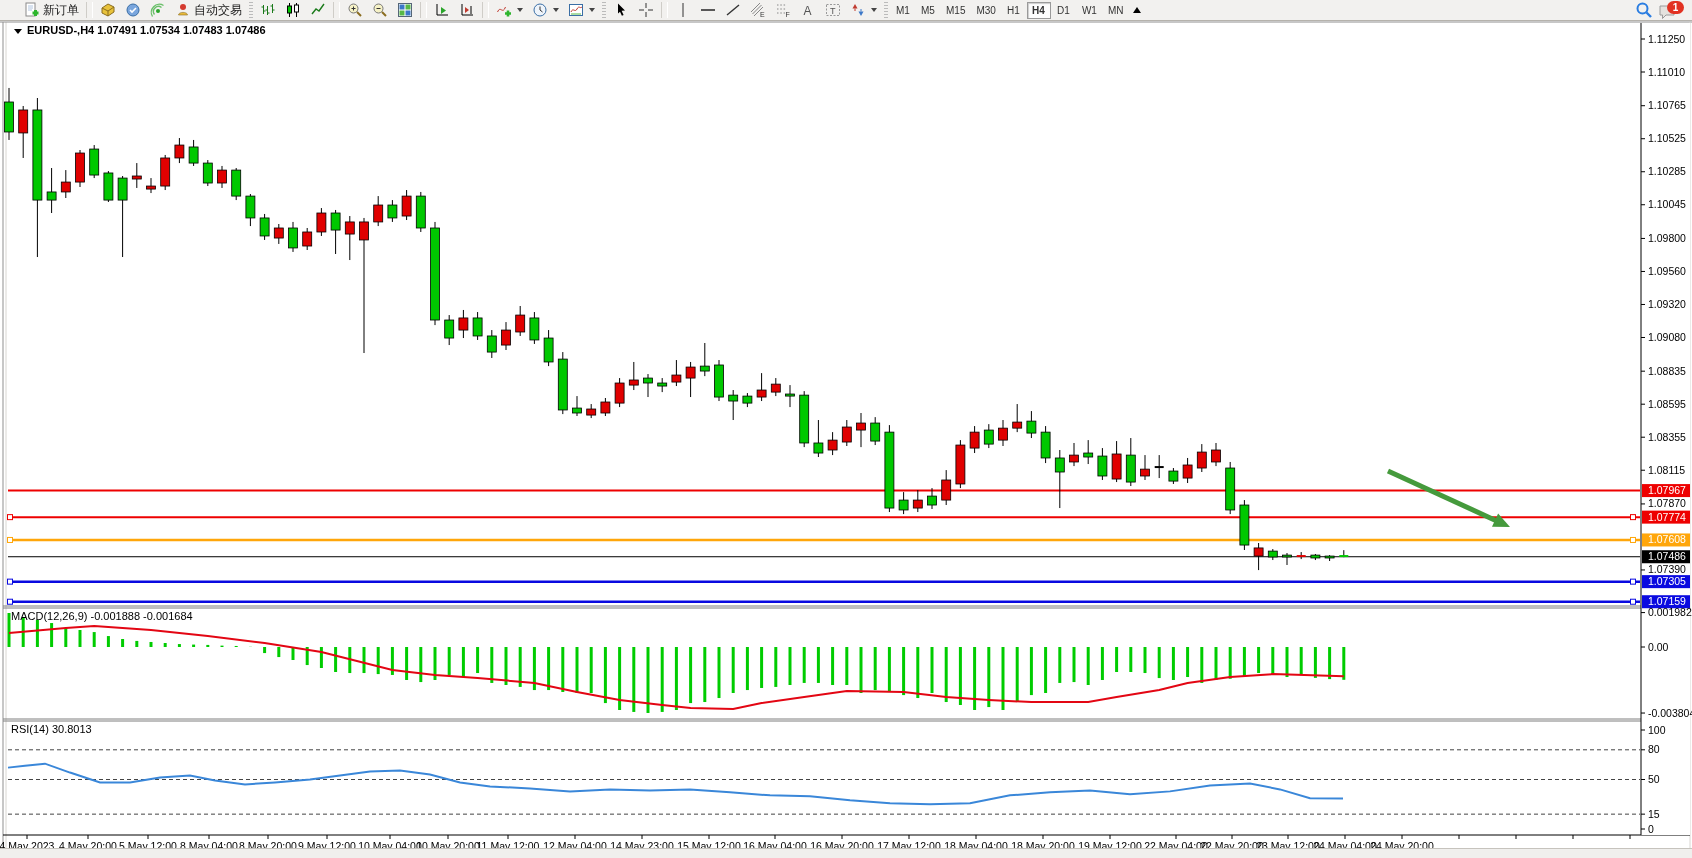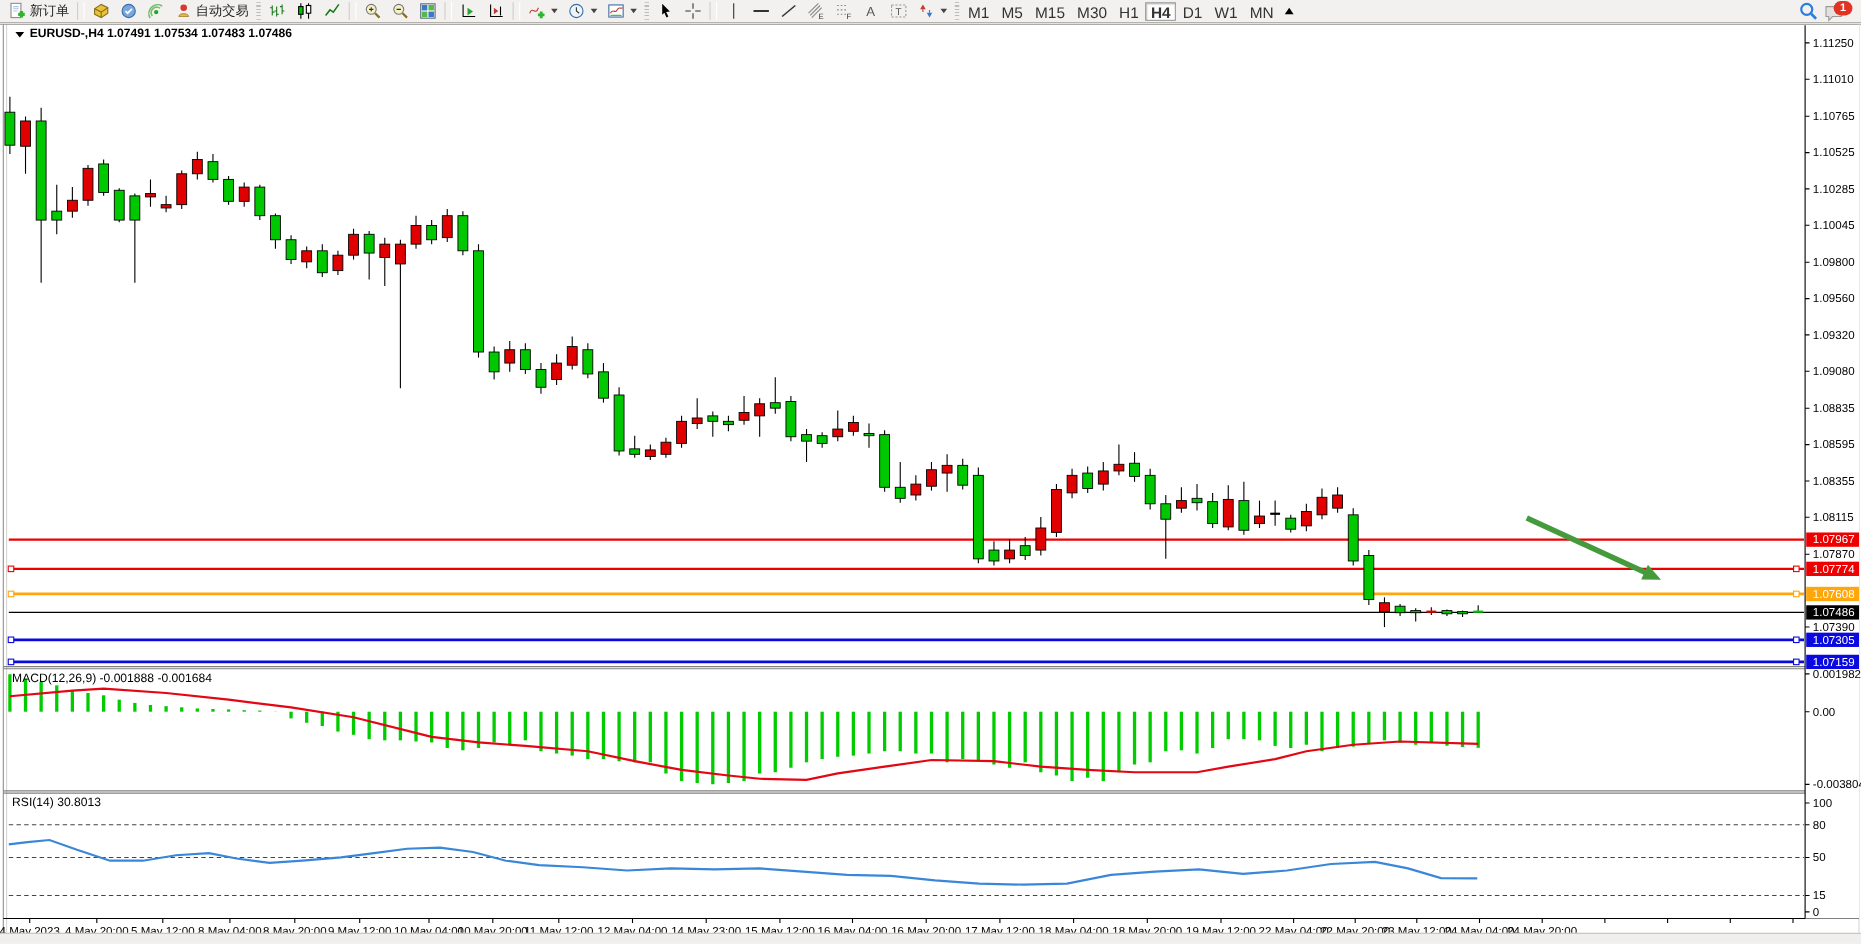"新订单" .toolbar { padding-left: 4px -> 20px }
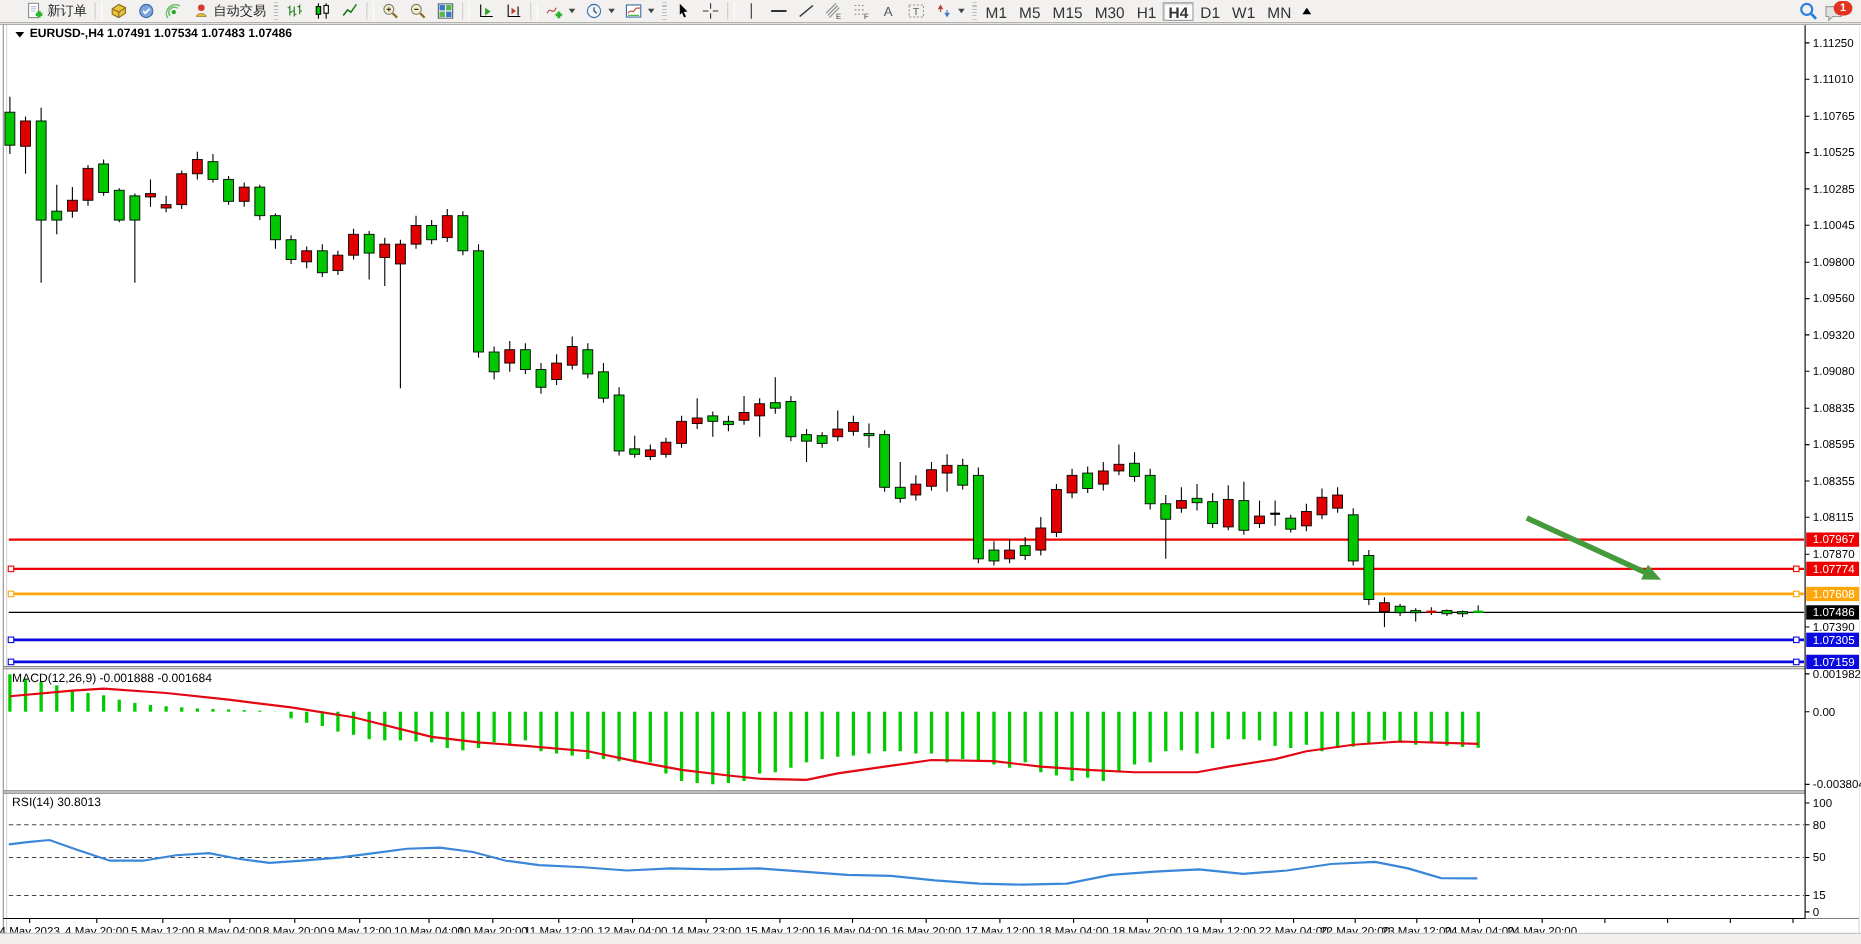"M1" .tf { font-size: 14px -> 10px }
